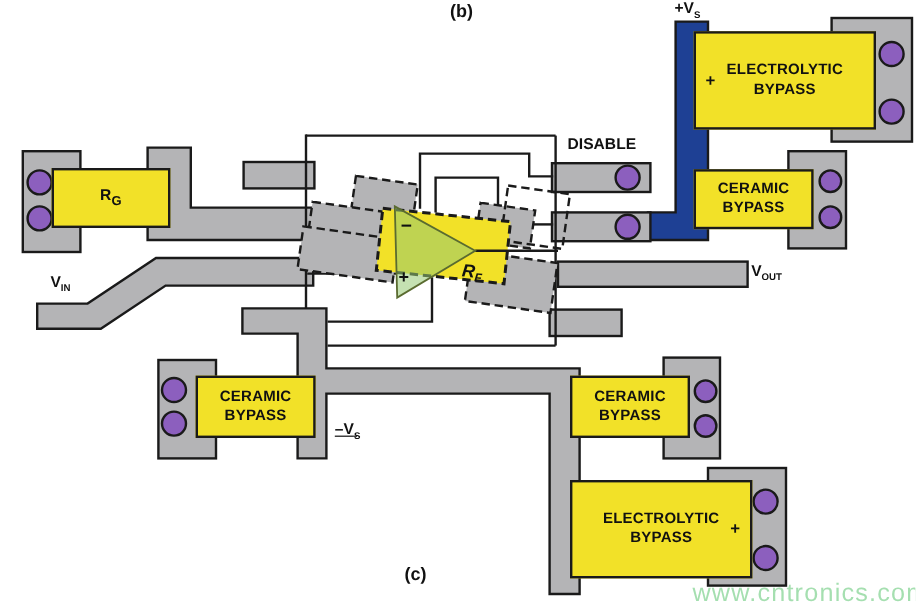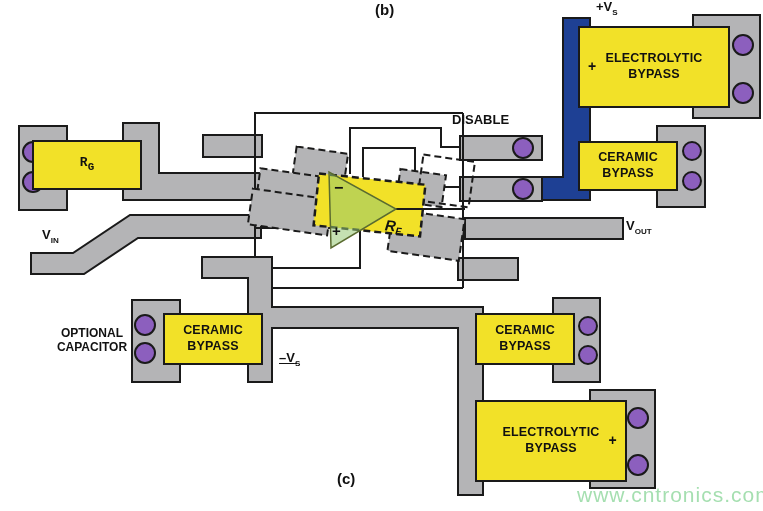"+VS" #lbl-plus-vs { margin-left: 34px -> none }
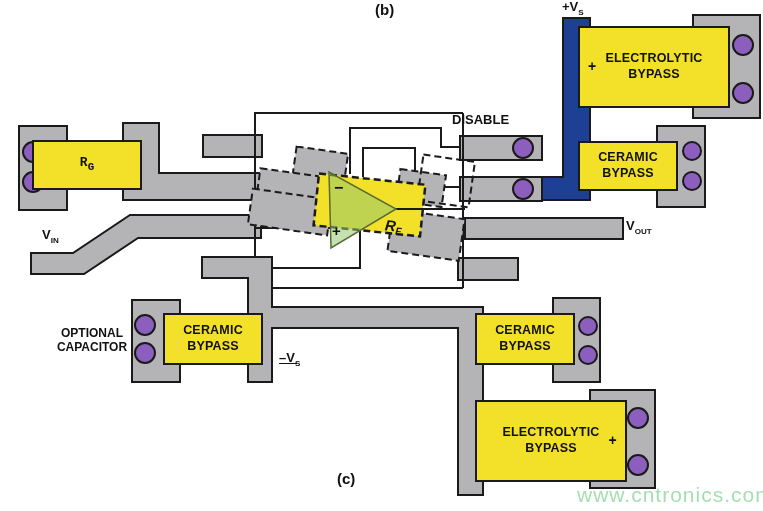"DISABLE" #lbl-disable { left: 452px -> 473px }
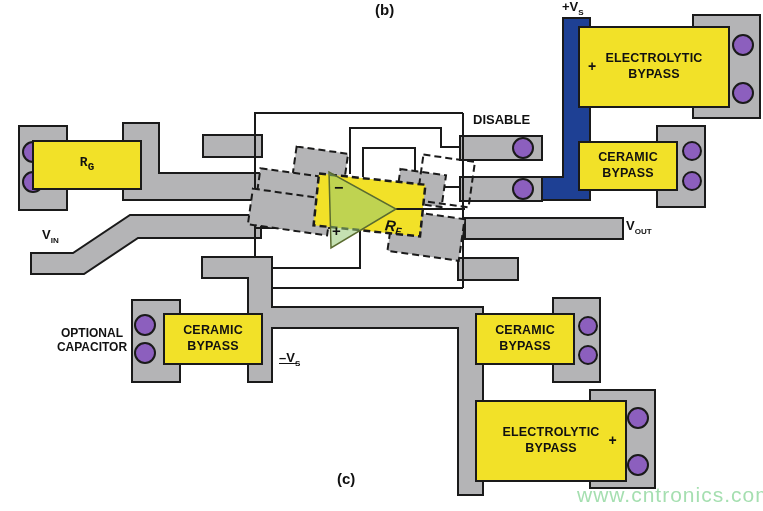"RG" #box-rg { font-family: Liberation Mono, monospace -> none; left: 32px -> 43px; width: 110px -> 99px }
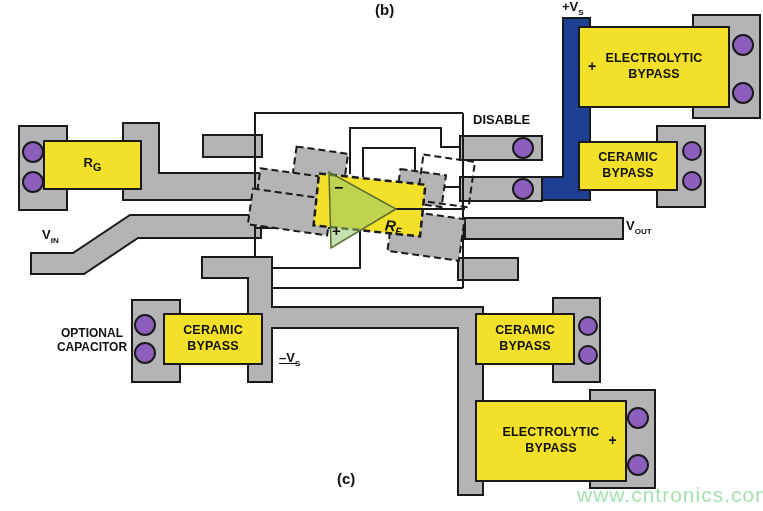"OPTIONAL" div.lbl { html: <div><span>OPTIONAL</span><br><span>CAPACITOR</span></div> -> none }
